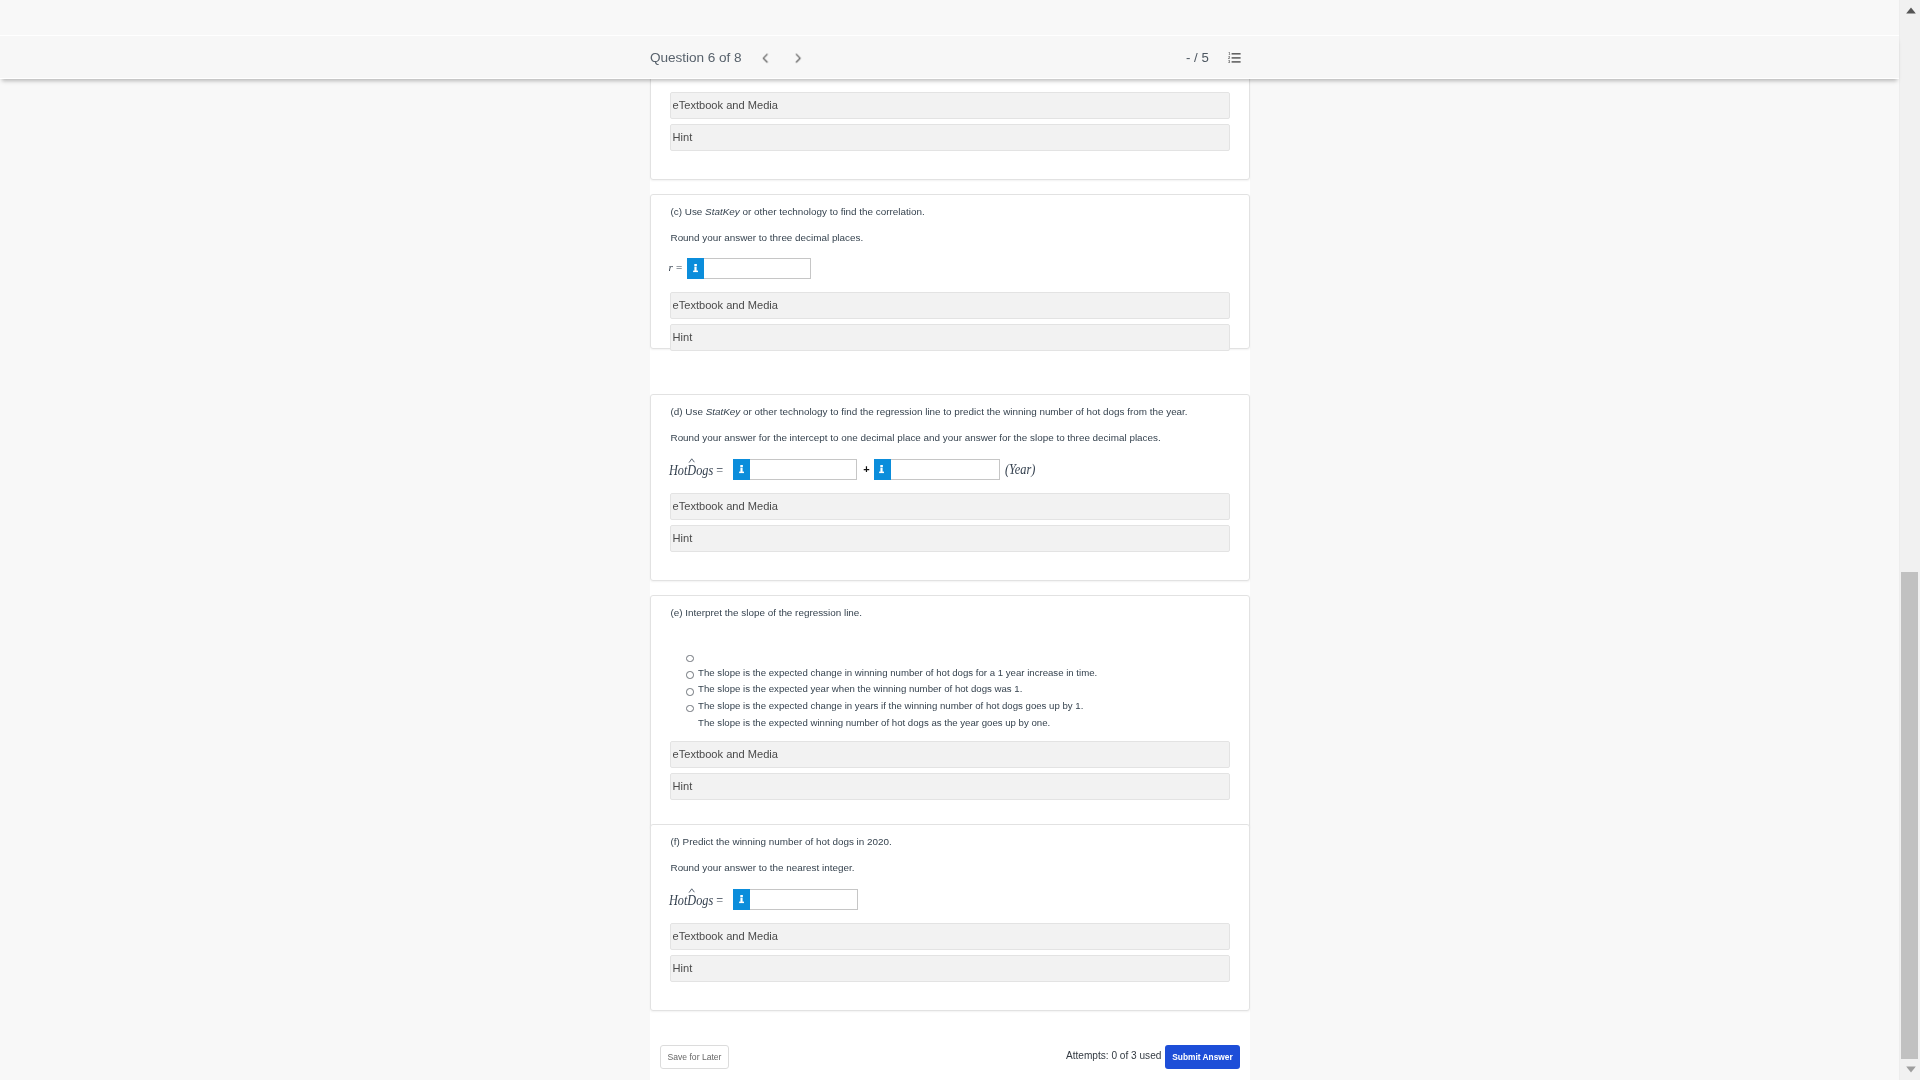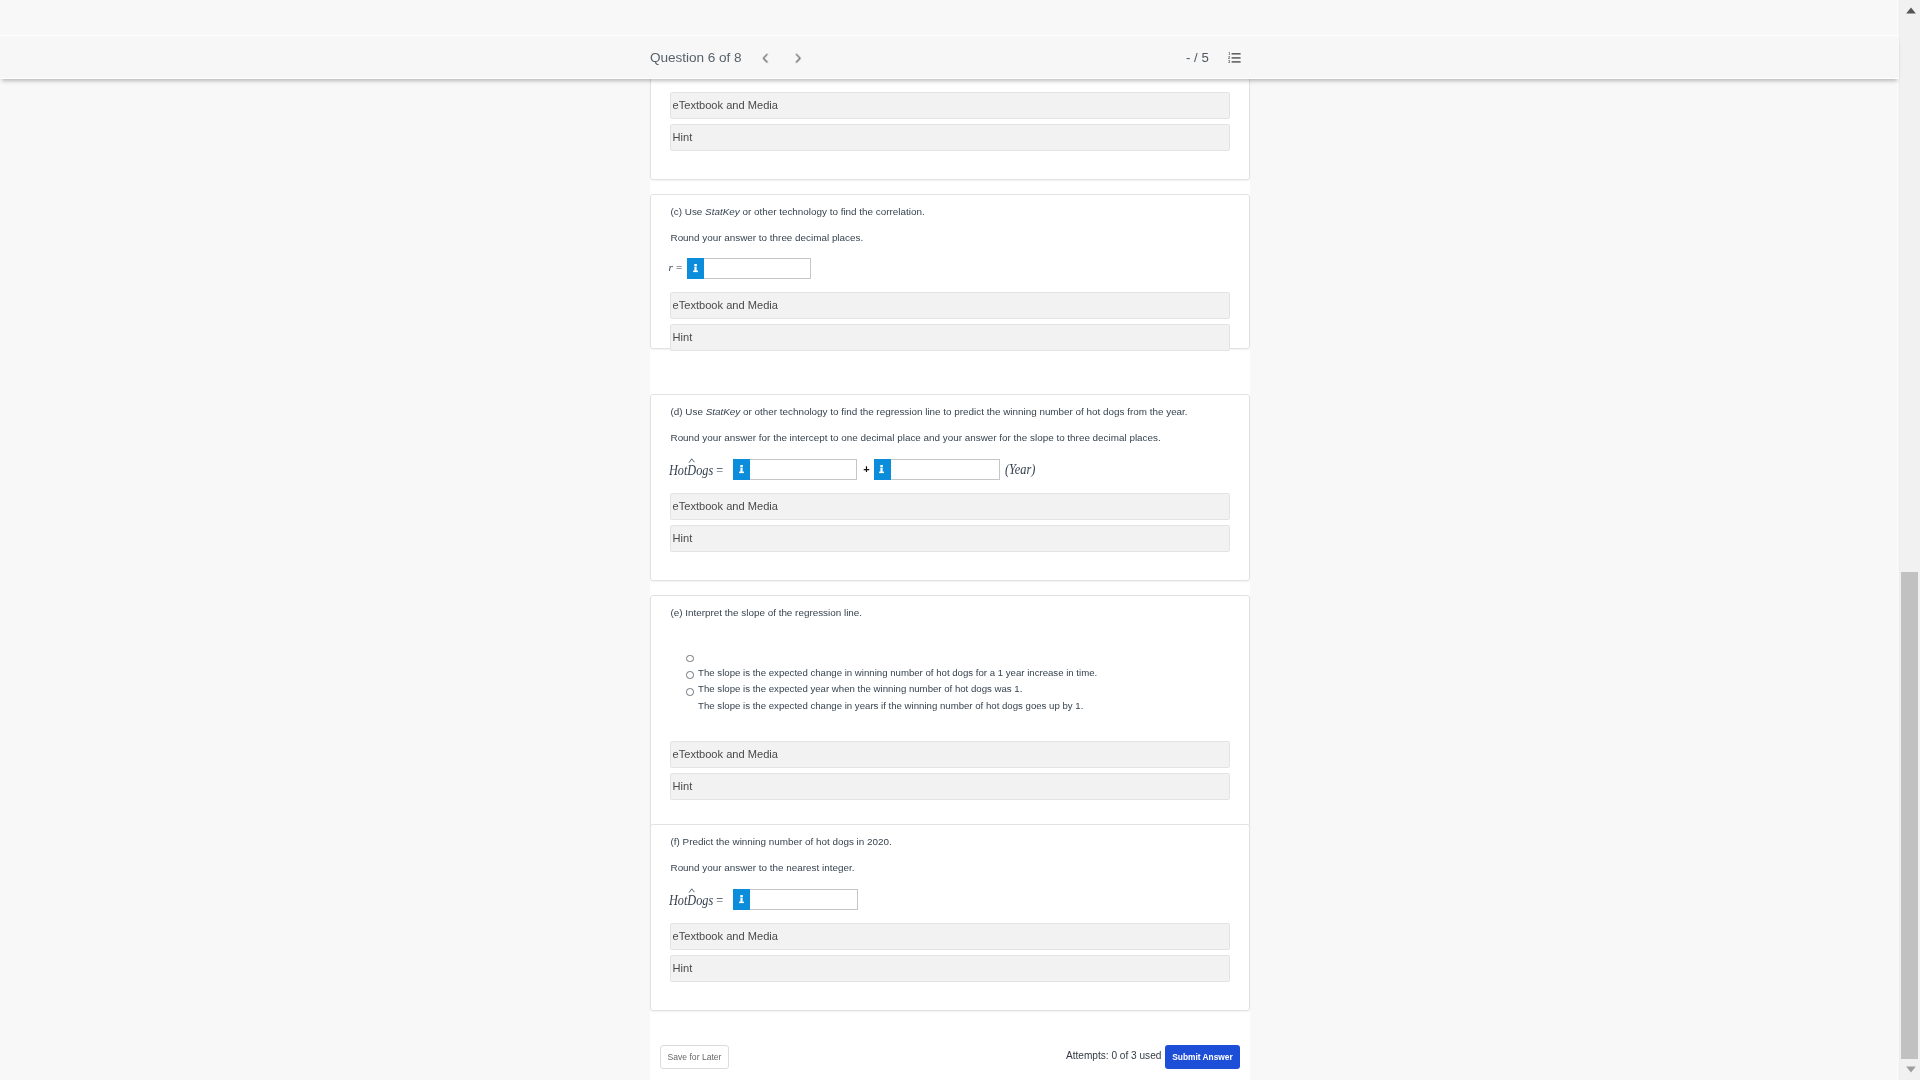"The slope is the expected winning" div.radiorow { html: none -> <div> <span></span> <span>The slope is the expected winning number of hot dogs as the year goes up by one.</span> </div> }
